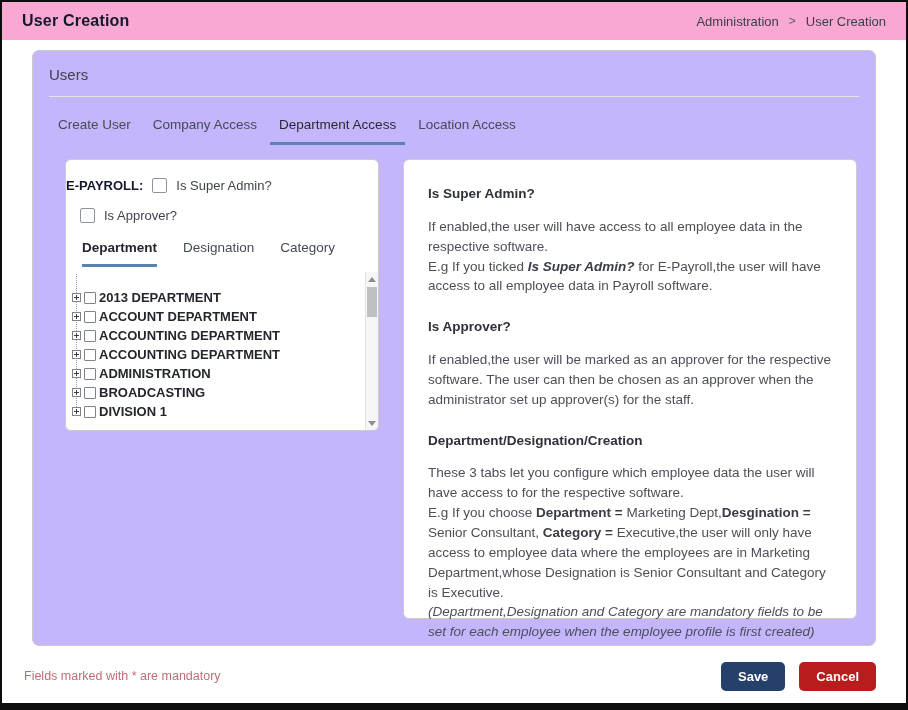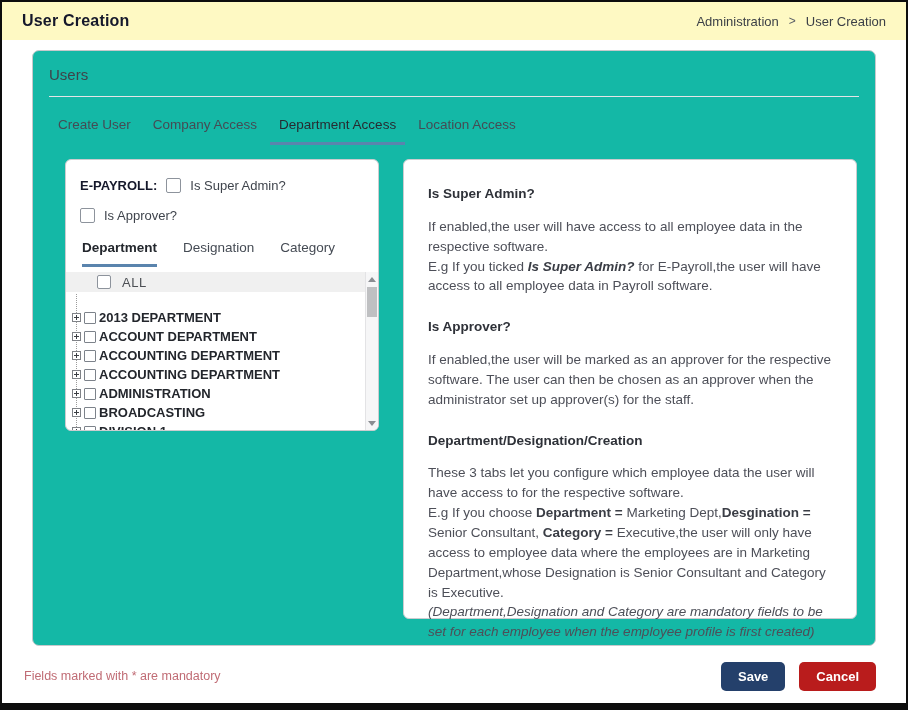"User Creation" .page-header { background: #fef9c3 -> #f9a8d4 }
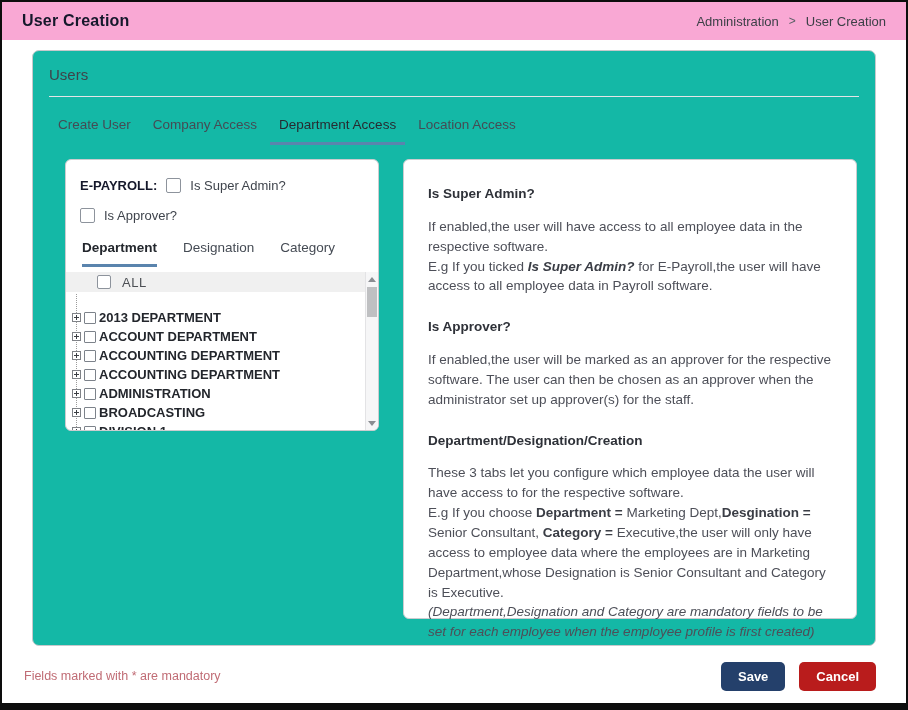"Users" .main-card { background: #14b8a6 -> #c4b5fd }
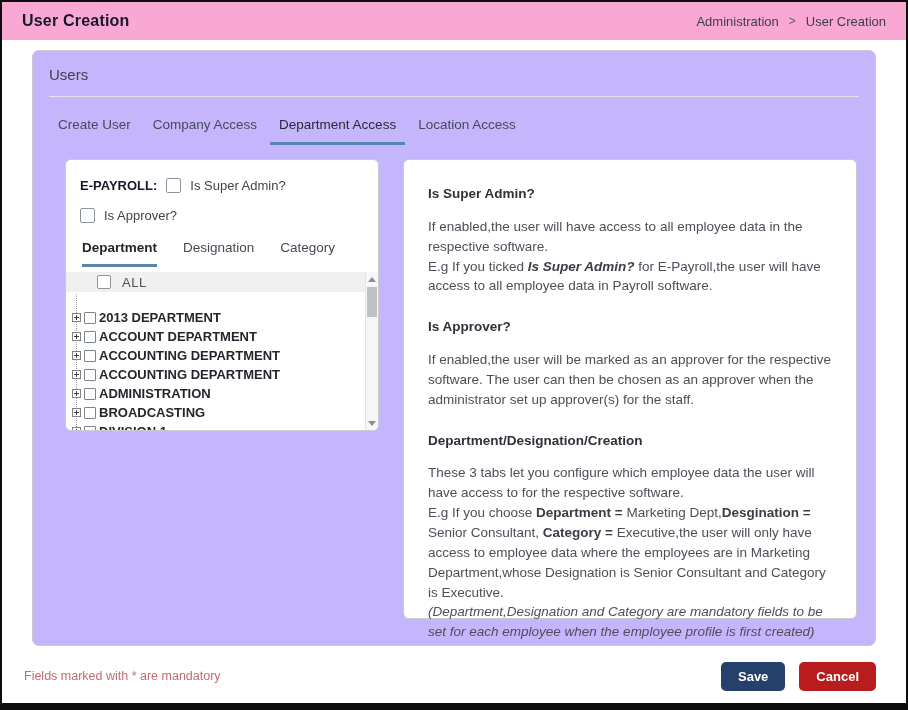"E-PAYROLL:" .payroll-row { left: 14px -> 0 }
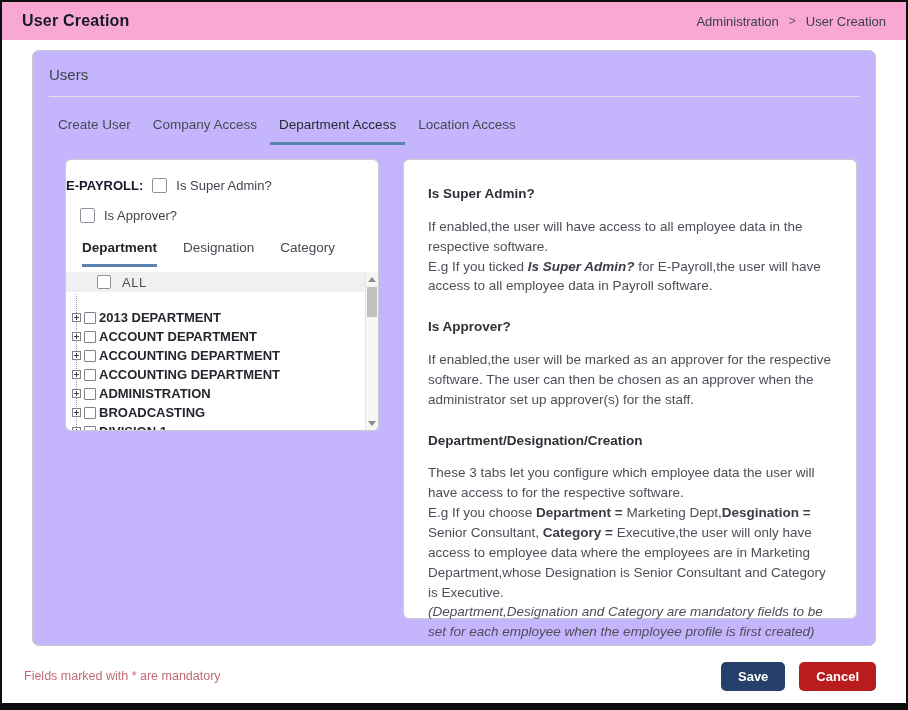"ALL" div.all-row { html: <div> <span></span> <span>ALL</span> </div> -> none }
